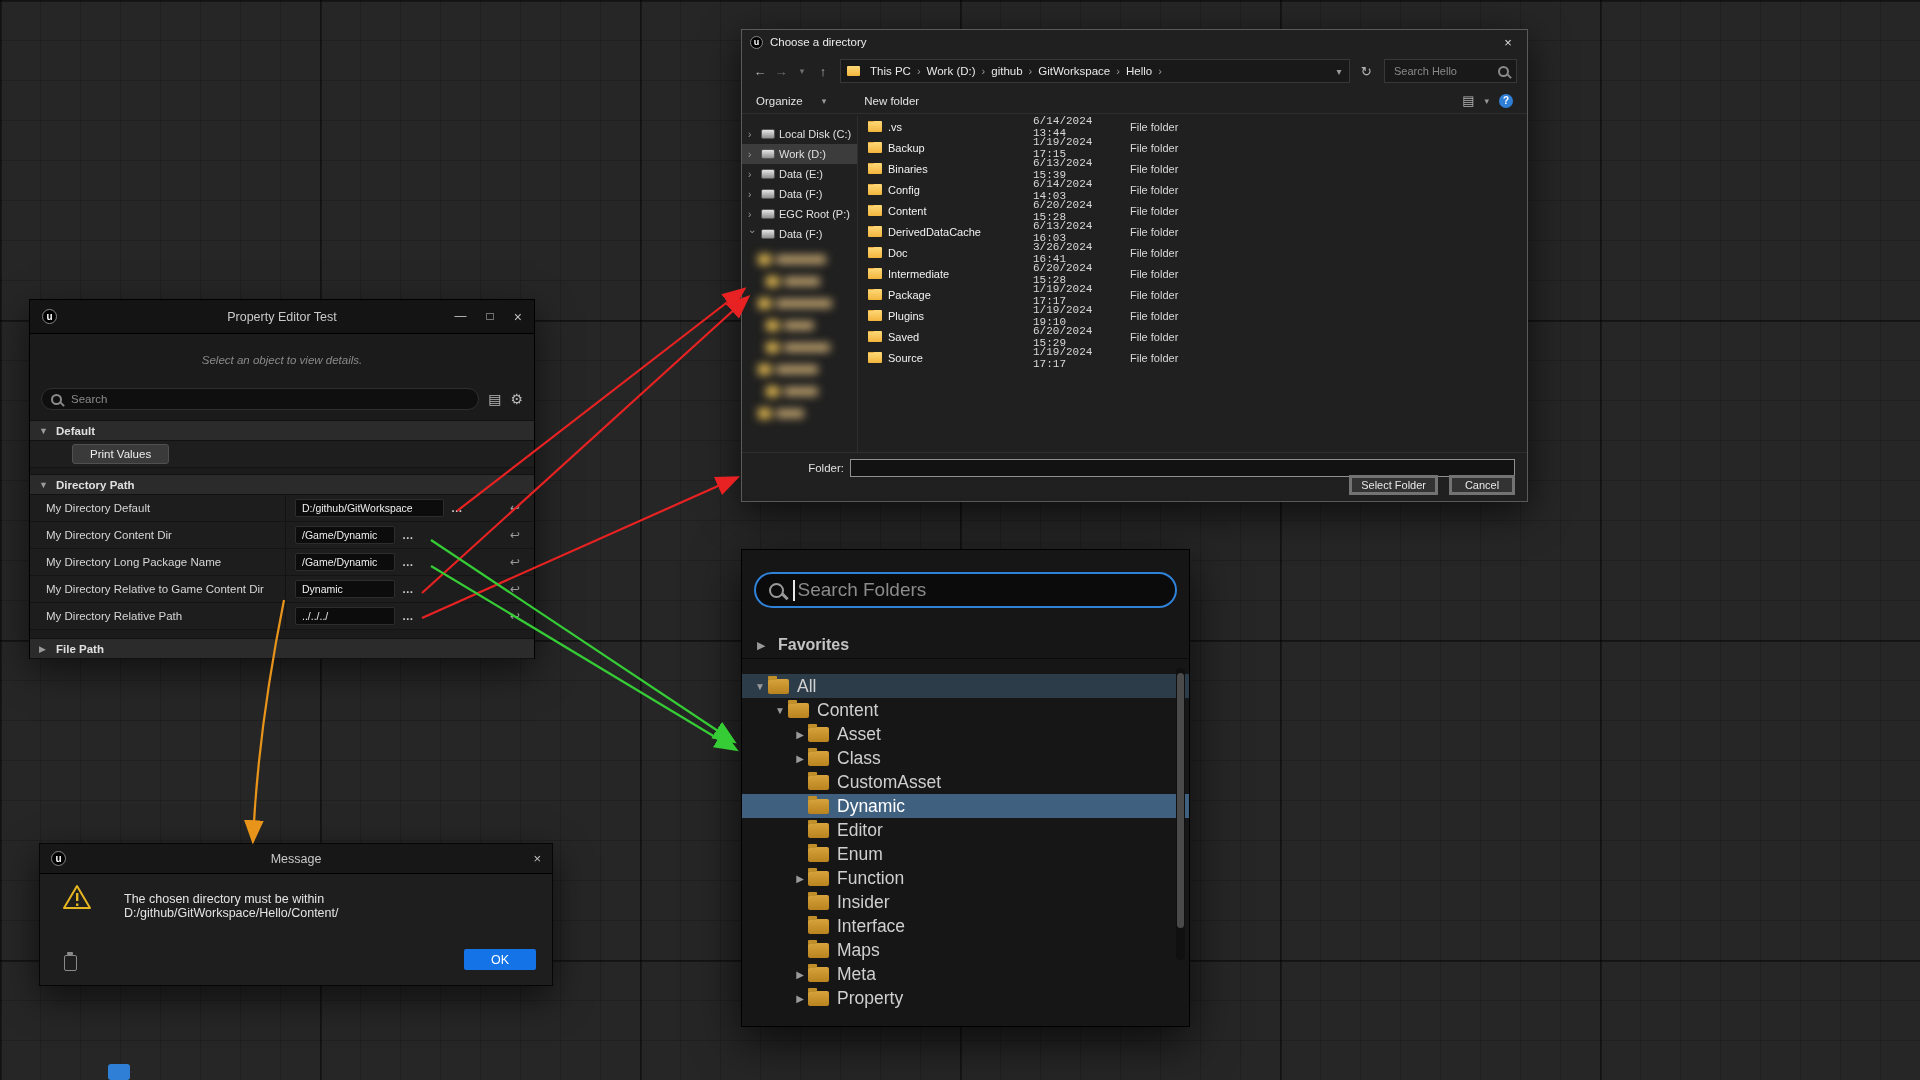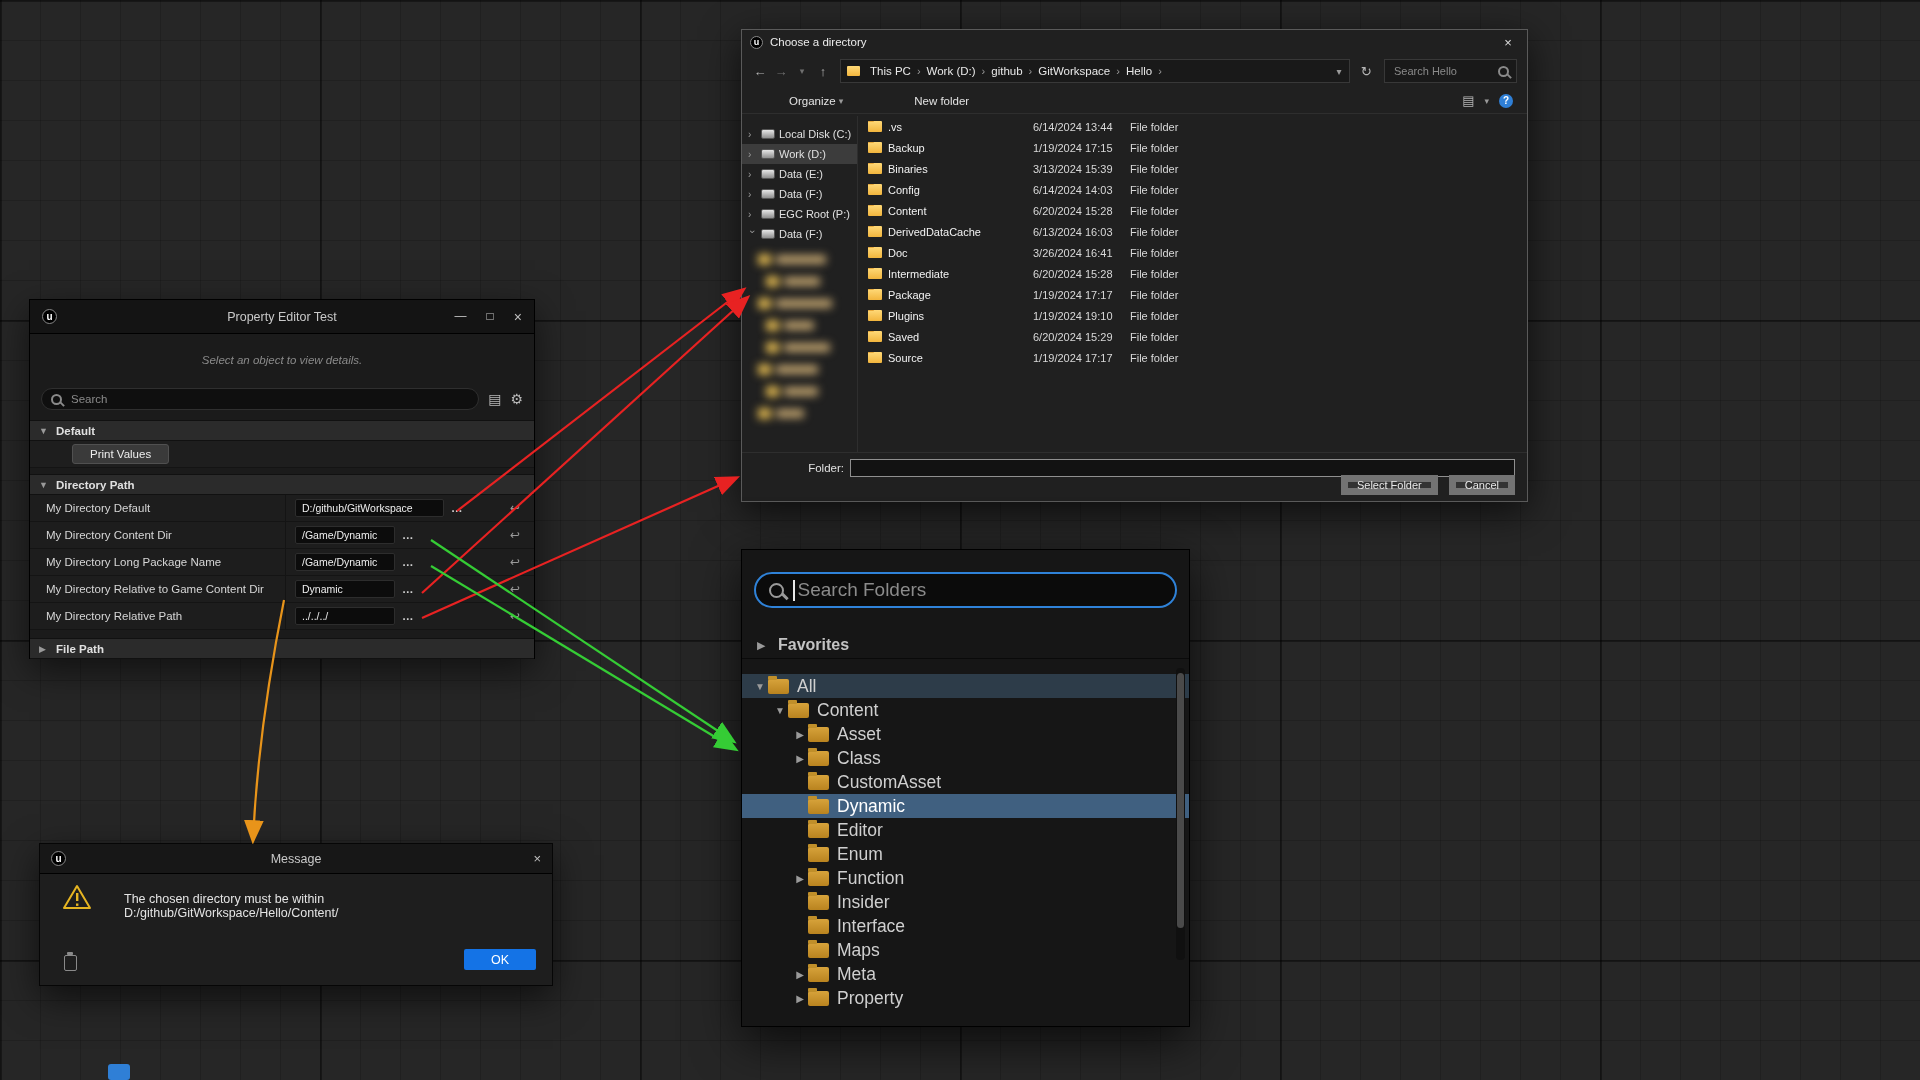"Organize" .cmd-item { gap: 3px -> 19px; margin-left: 33px -> none }
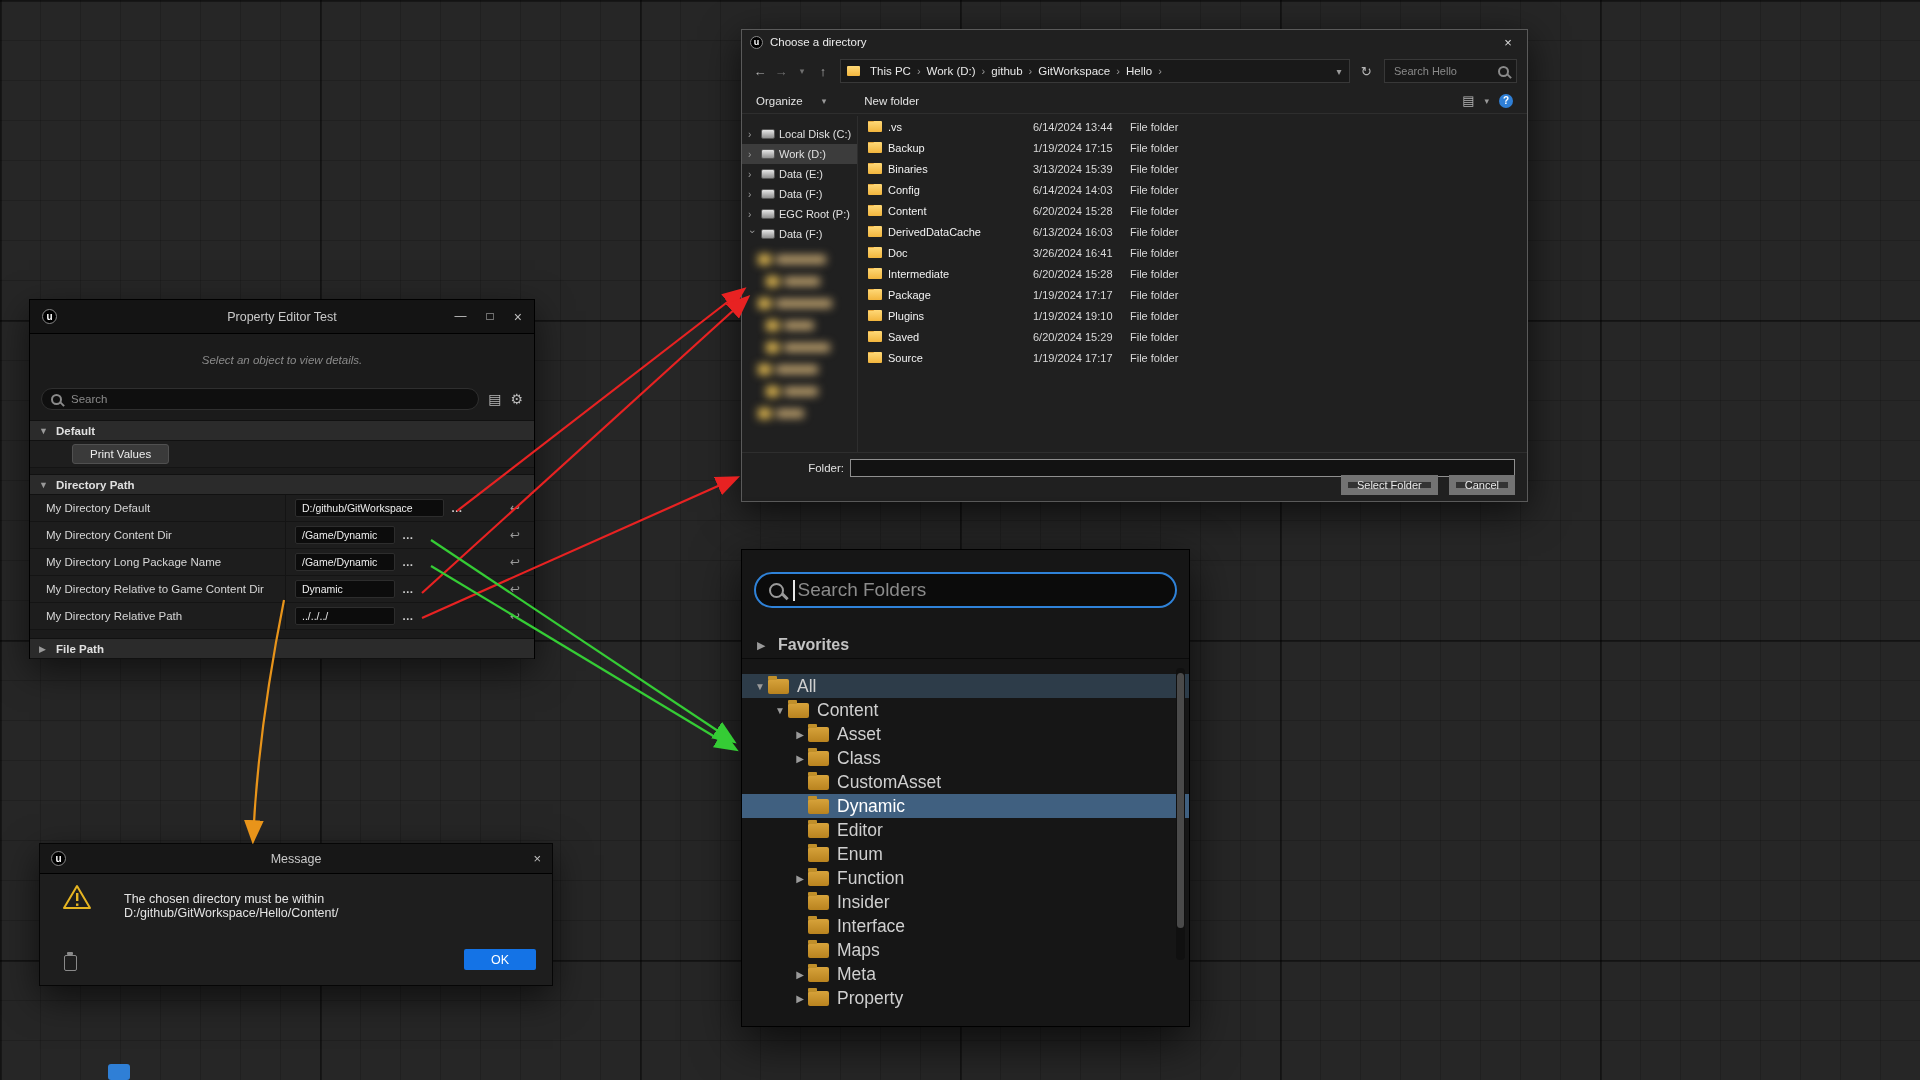"6/14/2024 13:44" .fr-date { font-family: none -> Liberation Mono, monospace }
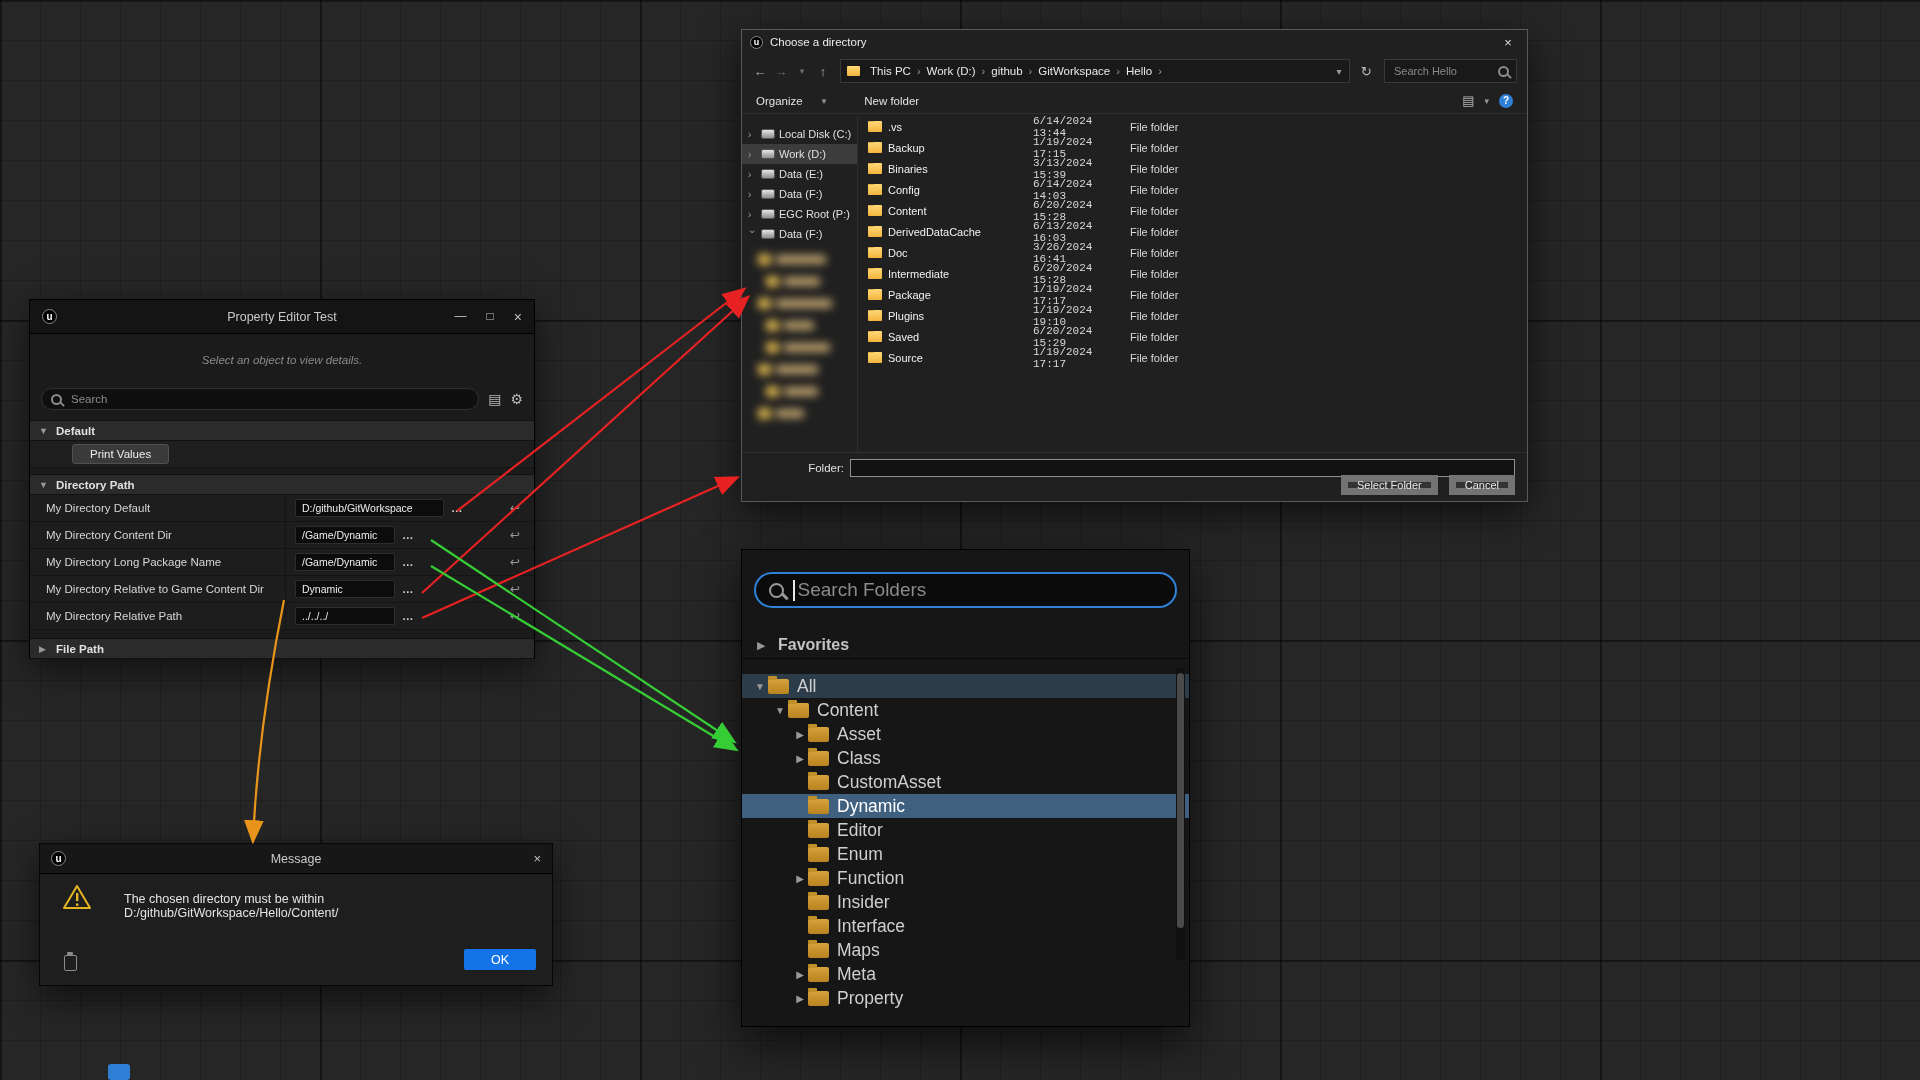"3/13/2024 15:39" span.fr-date { text: 3/13/2024 -> 6/13/2024 }
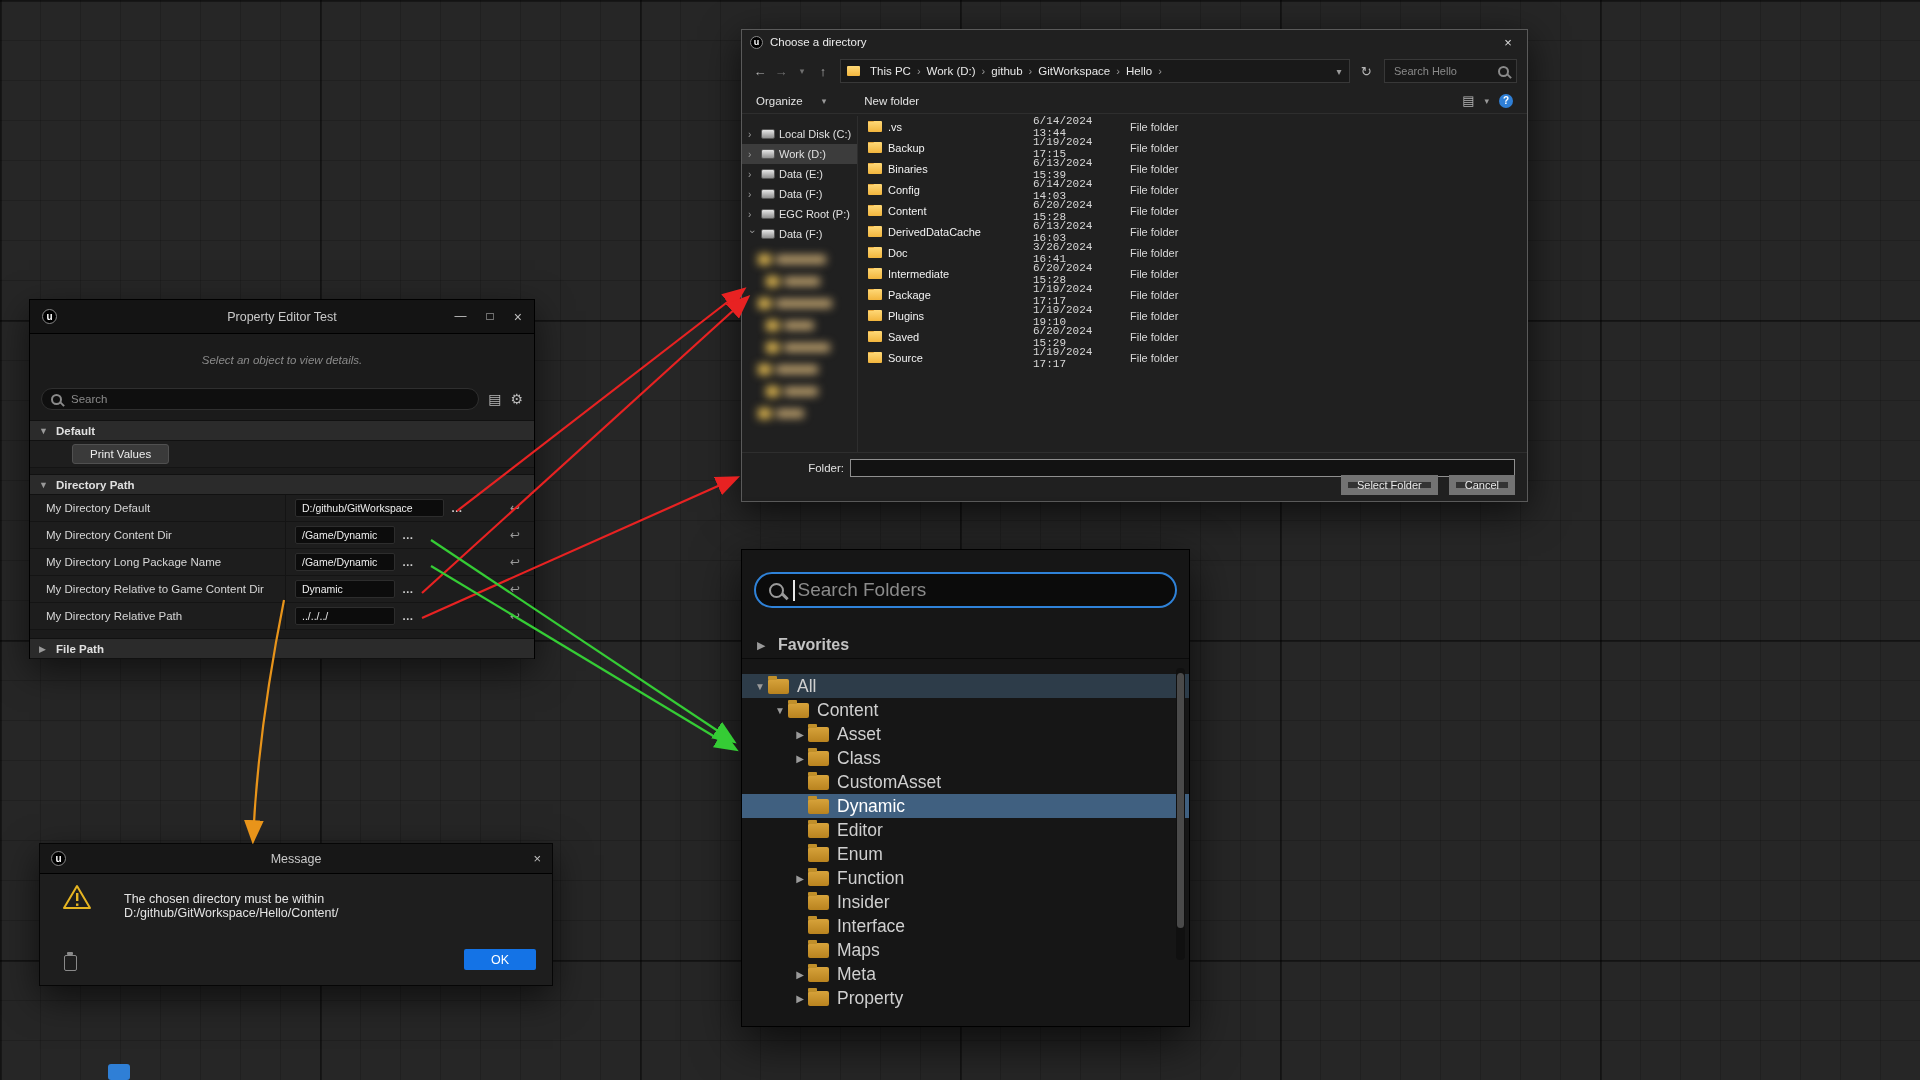"Select Folder" .wd-btn { border: 7px solid #737373 -> 3px solid #737373 }
